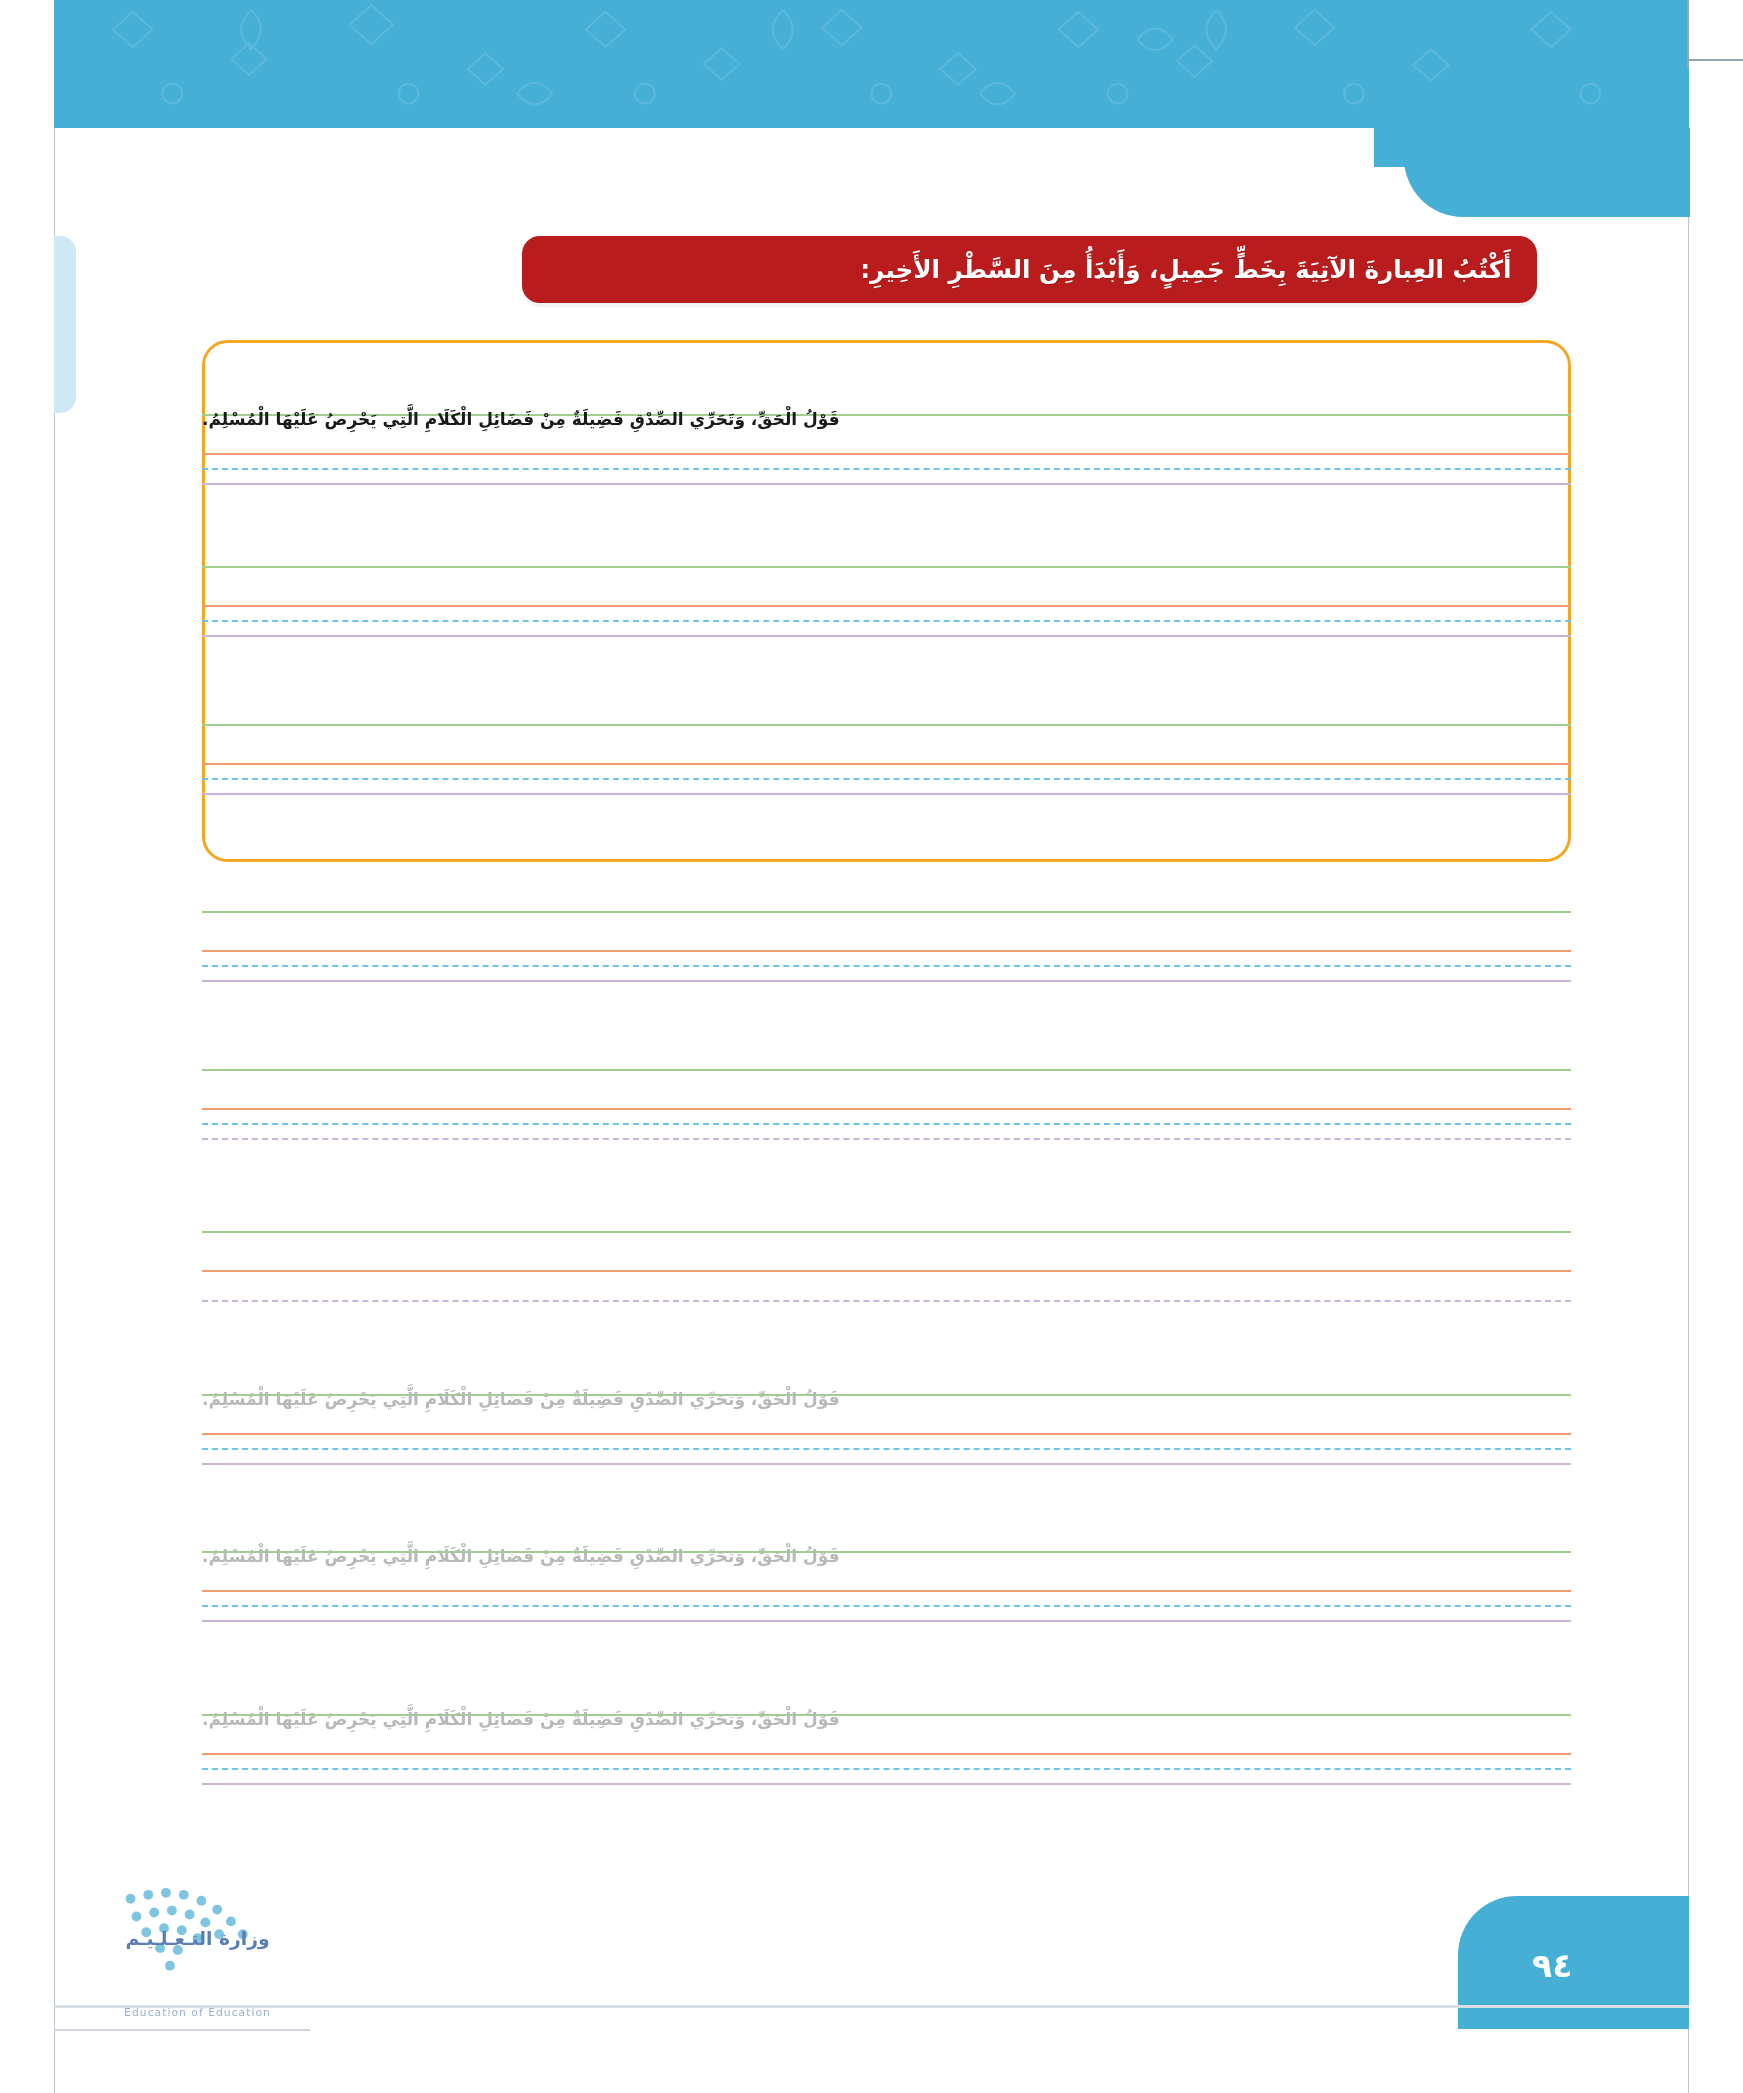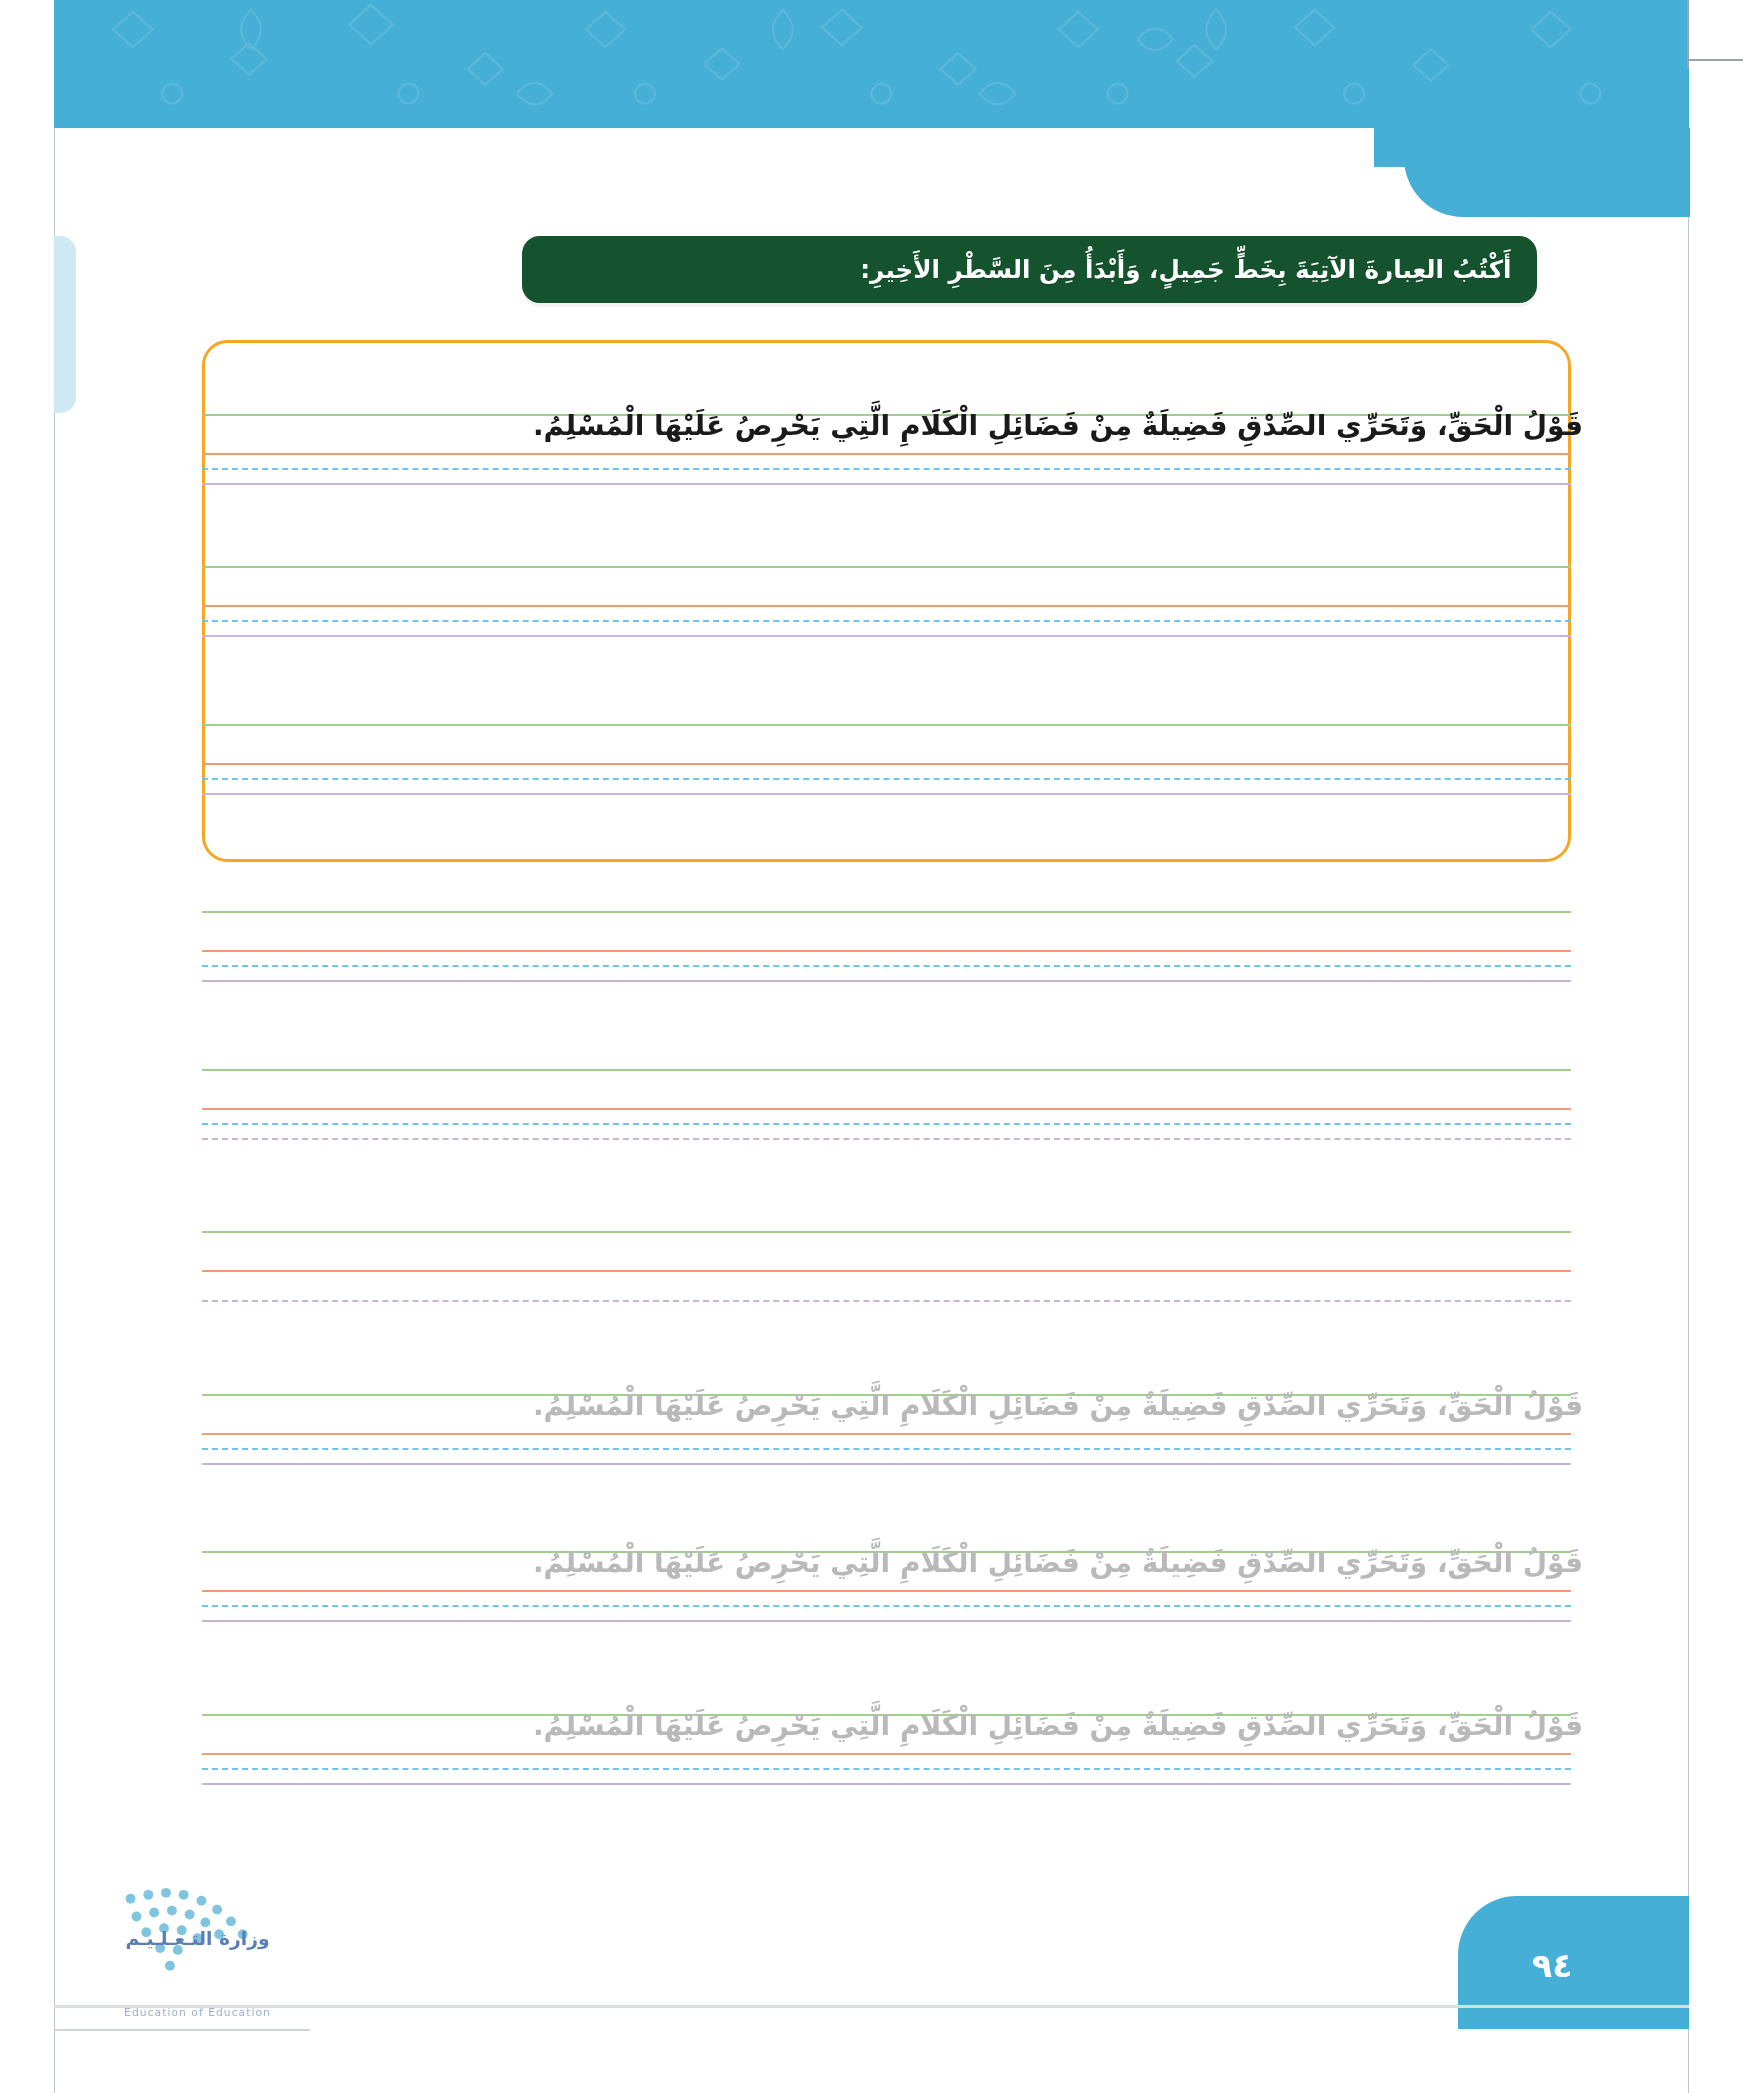"أَكْتُبُ العِبارةَ الآتِيَةَ بِخَطٍّ" .instruction { background: #14532d -> #b91c1c }
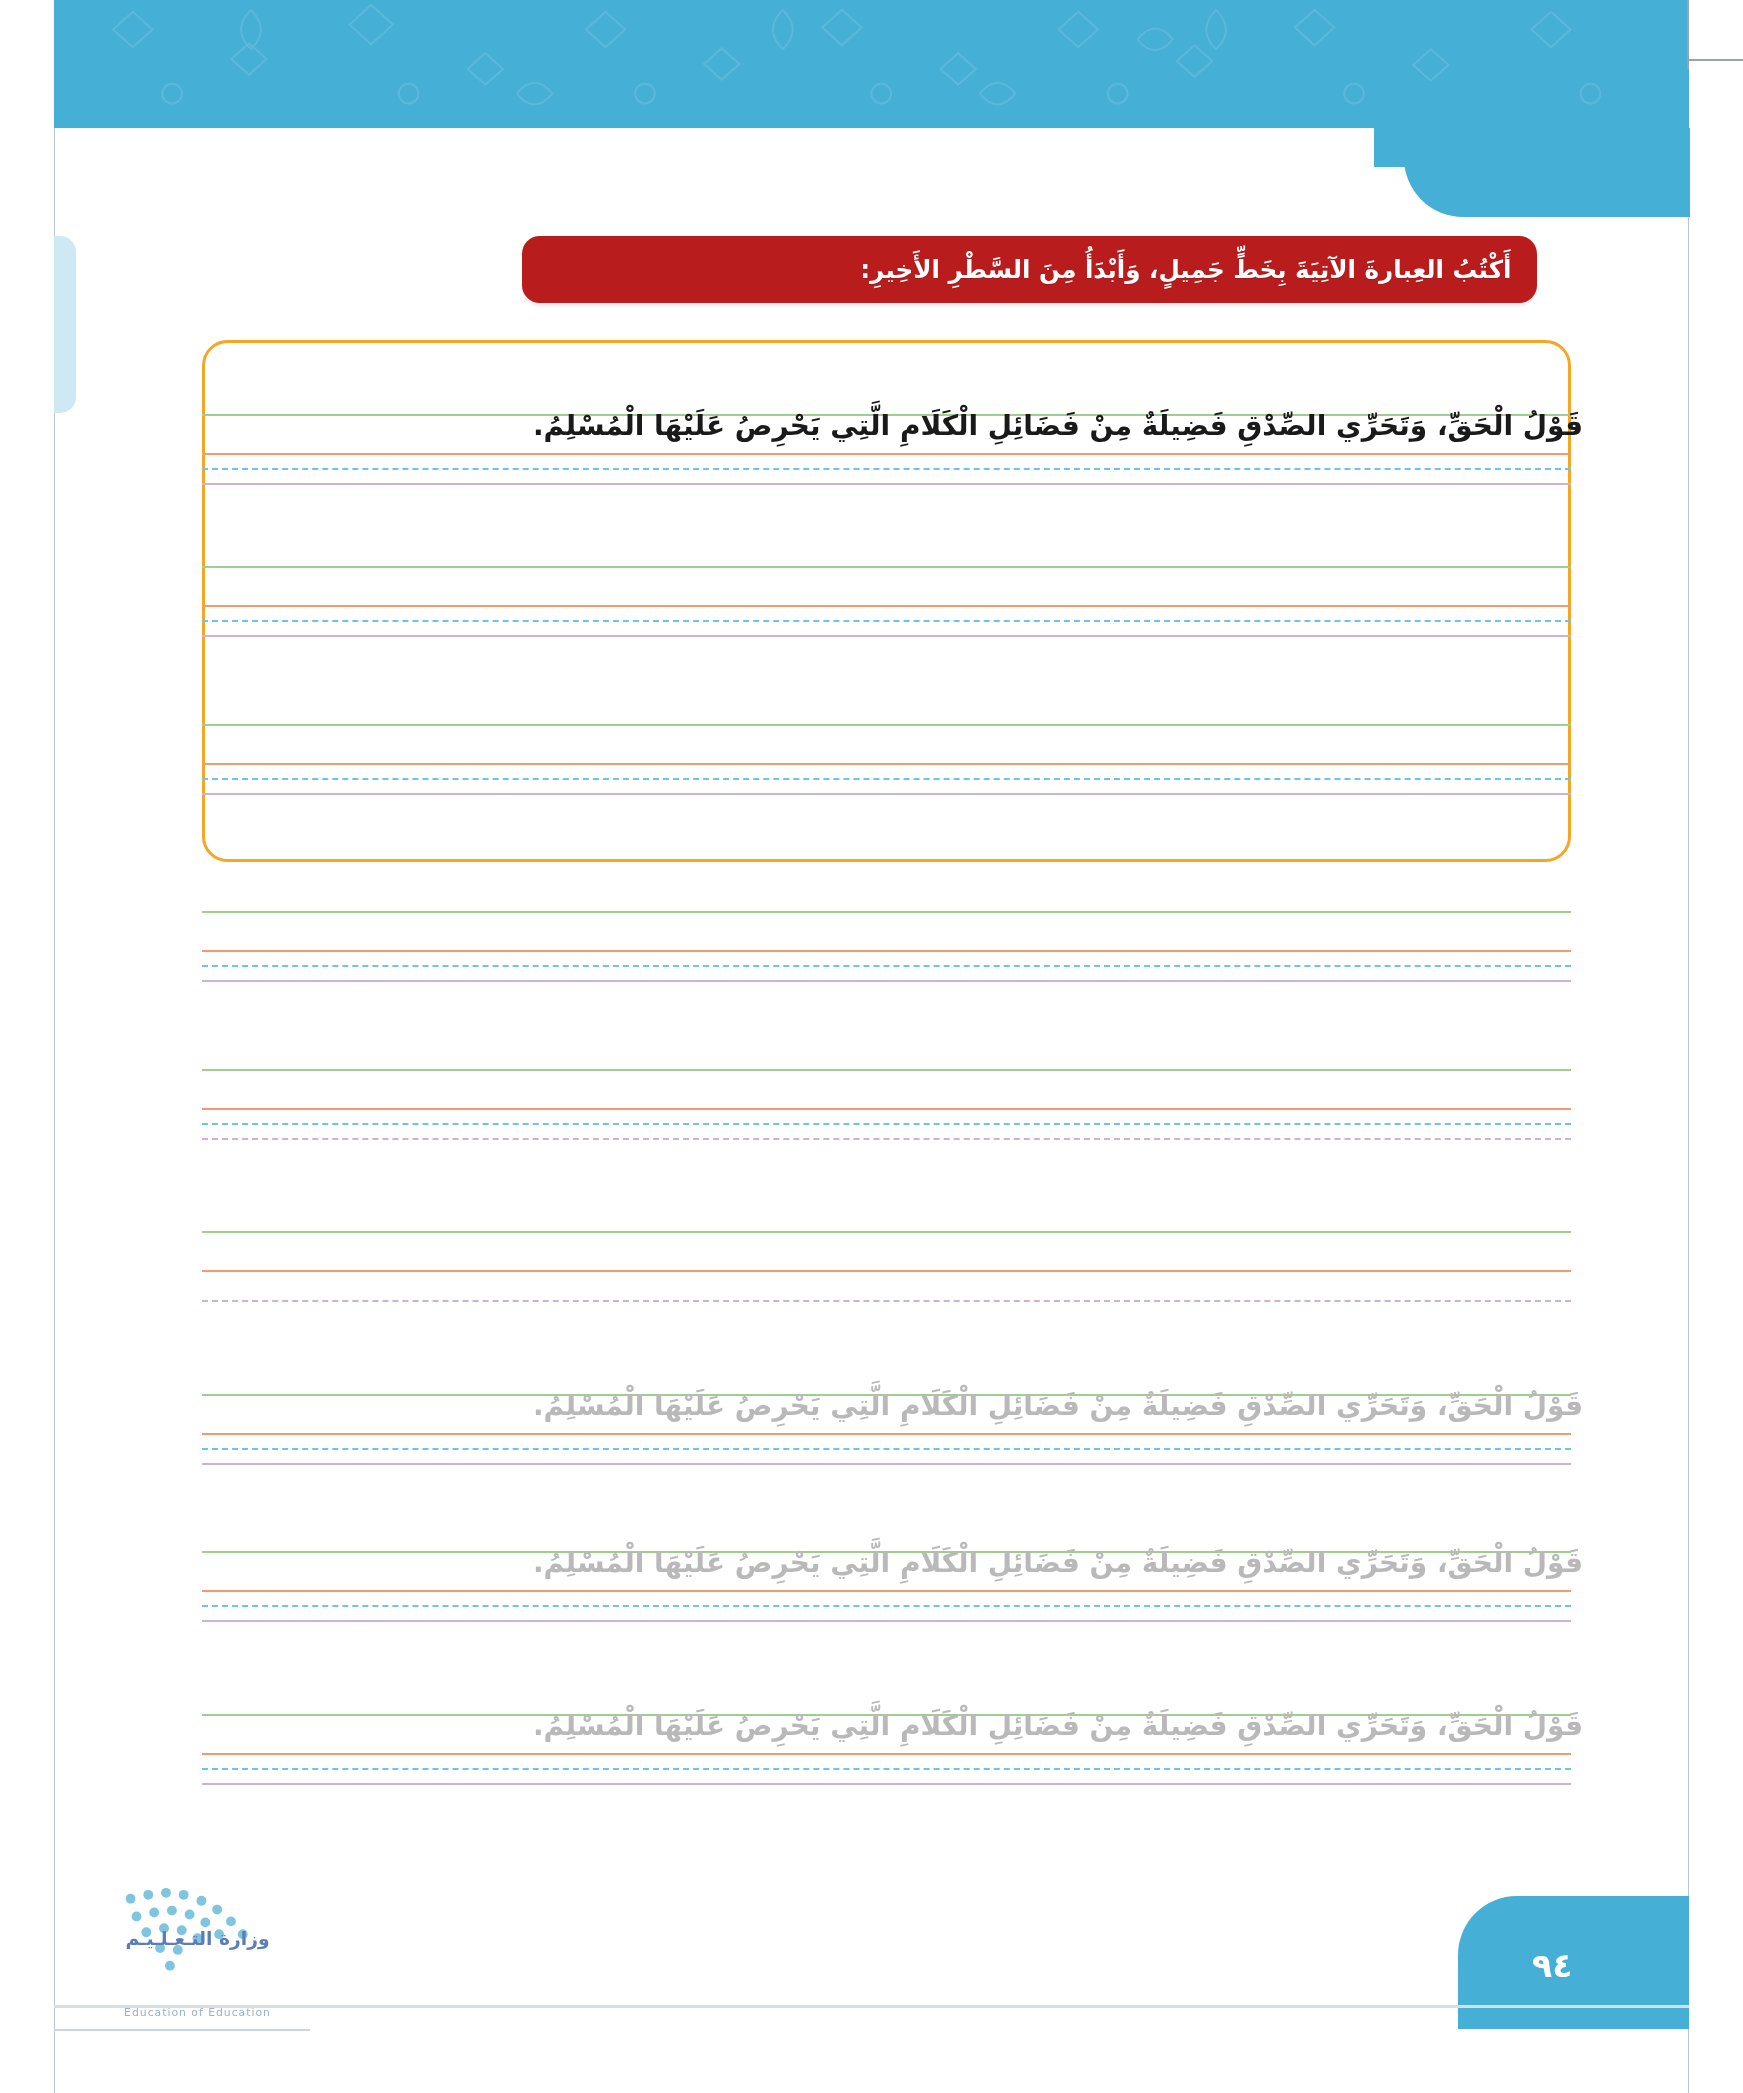"قَوْلُ الْحَقِّ، وَتَحَرِّي الصِّدْقِ" .rule-text { font-size: 28px -> 17px; left: 12px -> 0; text-align: right -> left }
